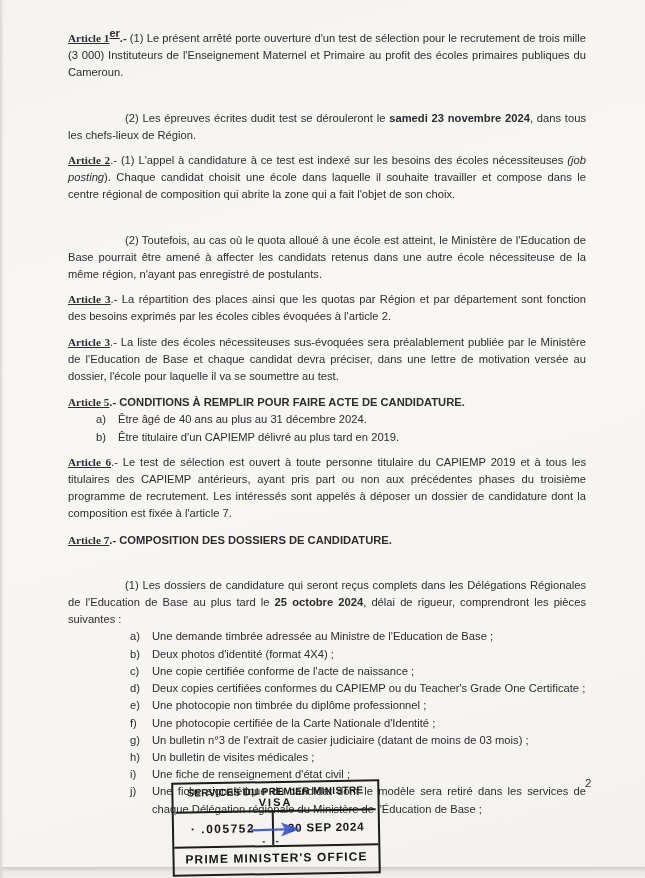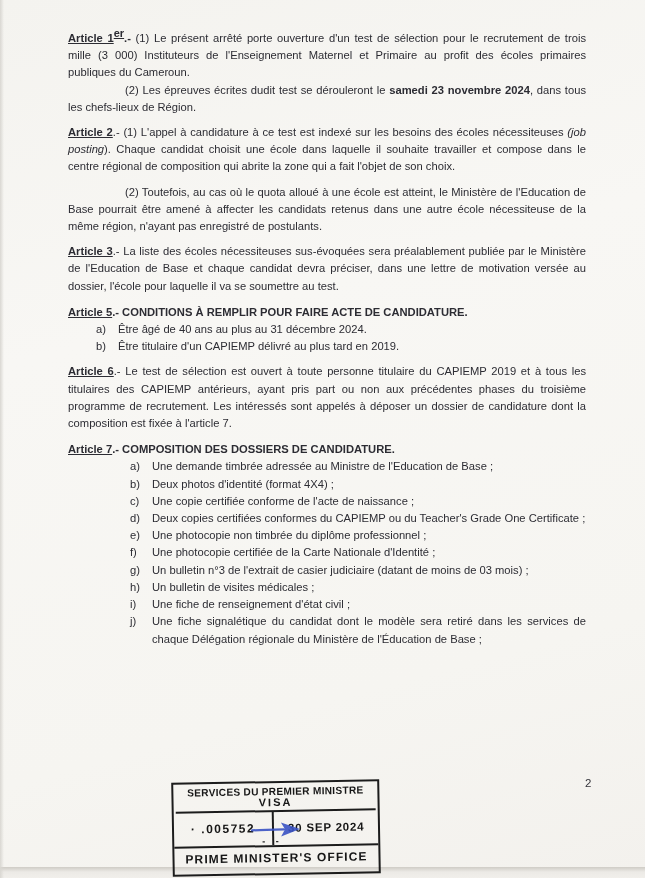"Article 1" .u { font-family: none -> Liberation Serif, serif }
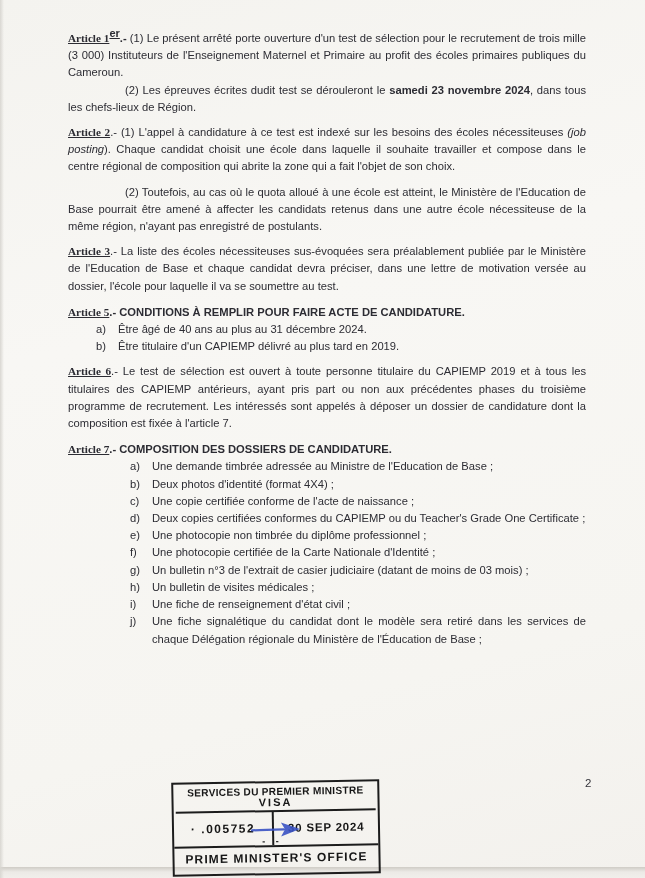"(2) Les épreuves écrites dudit" .ind-num { margin-top: none -> 28px }
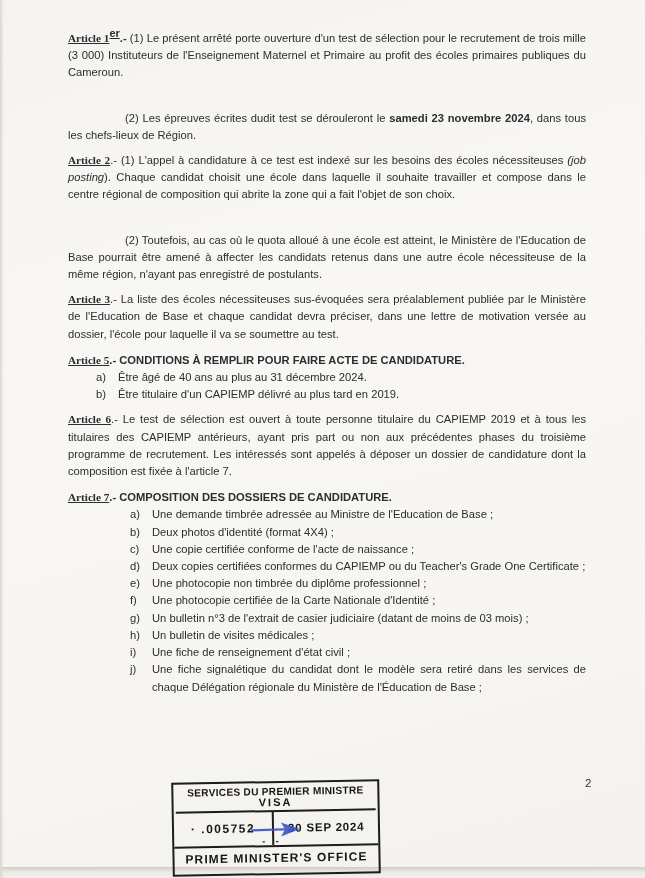"Article 3.- La répartition des" p.gap-8 { html: none -> <p><span>Article 3</span><span>.- </span><span>La répartition des places ainsi que les quotas par Région et par département sont fonction des besoins exprimés par les écoles cibles évoquées à l'article 2.</span></p> }
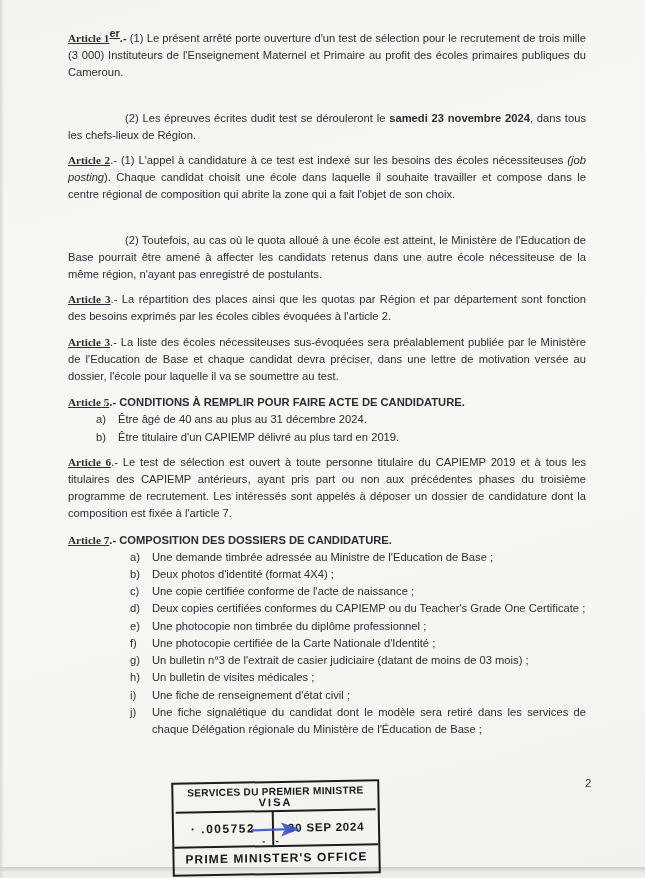"(1) Les dossiers de candidature" p.gap-8 { html: none -> <p><span>(1) Les dossiers de candidature qui seront reçus complets dans les Délégations Régionales de l'Education de Base au plus tard le </span><span>25 octobre 2024</span><span>, délai de rigueur, comprendront les pièces suivantes :</span></p> }
